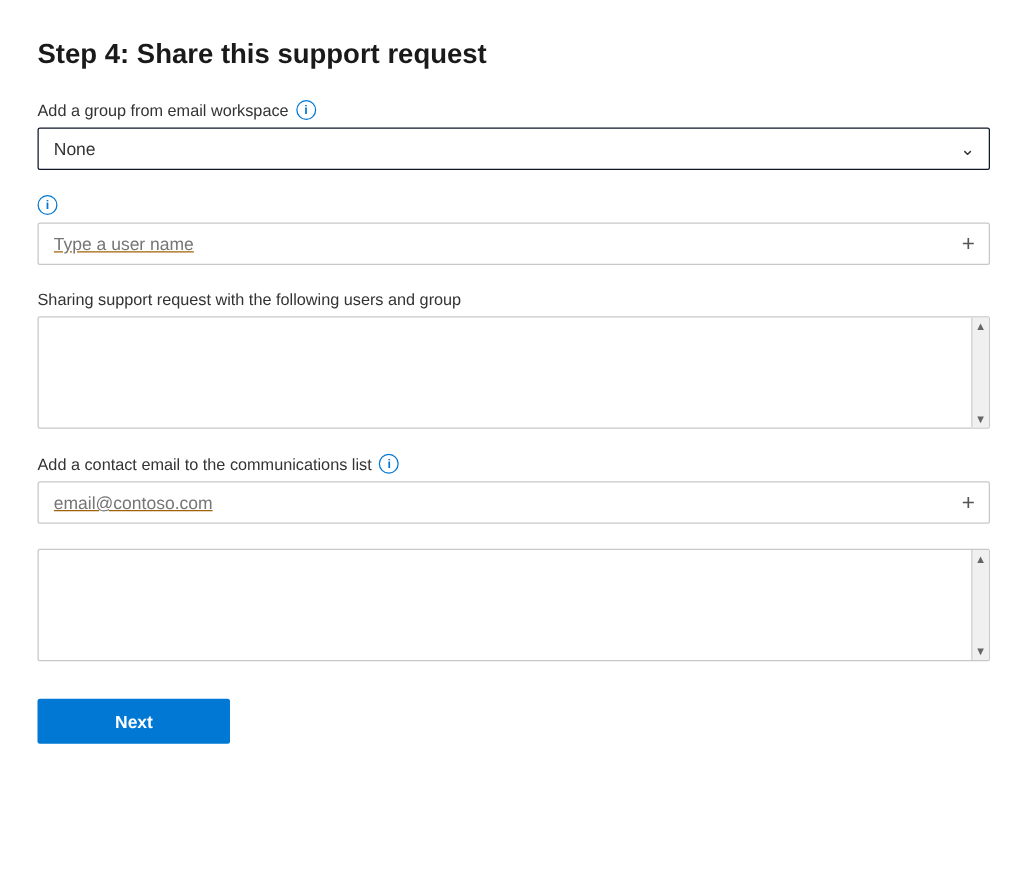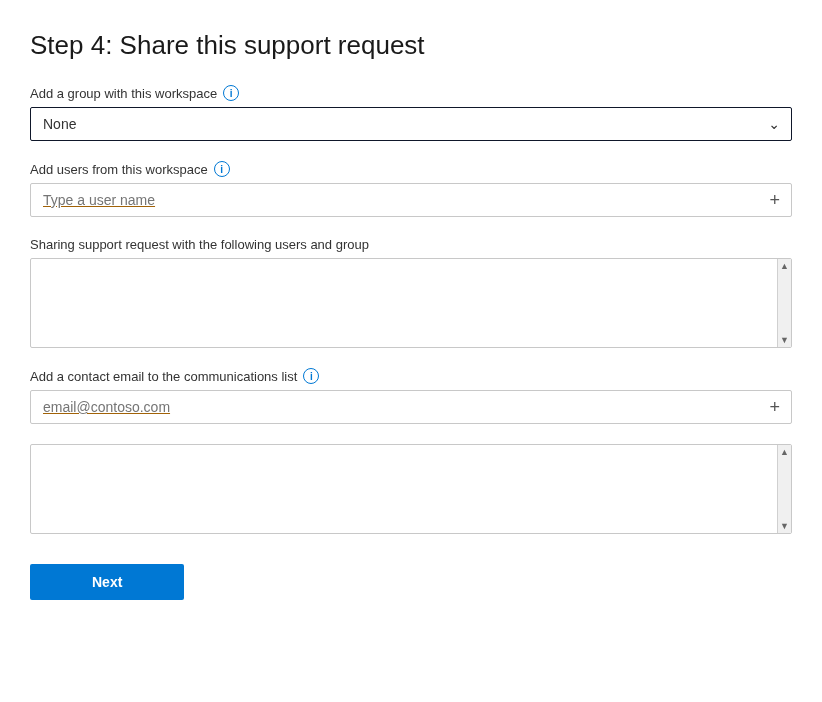"Step 4: Share this support" .page-title { font-size: 26px -> 22px; font-weight: 400 -> 700 }
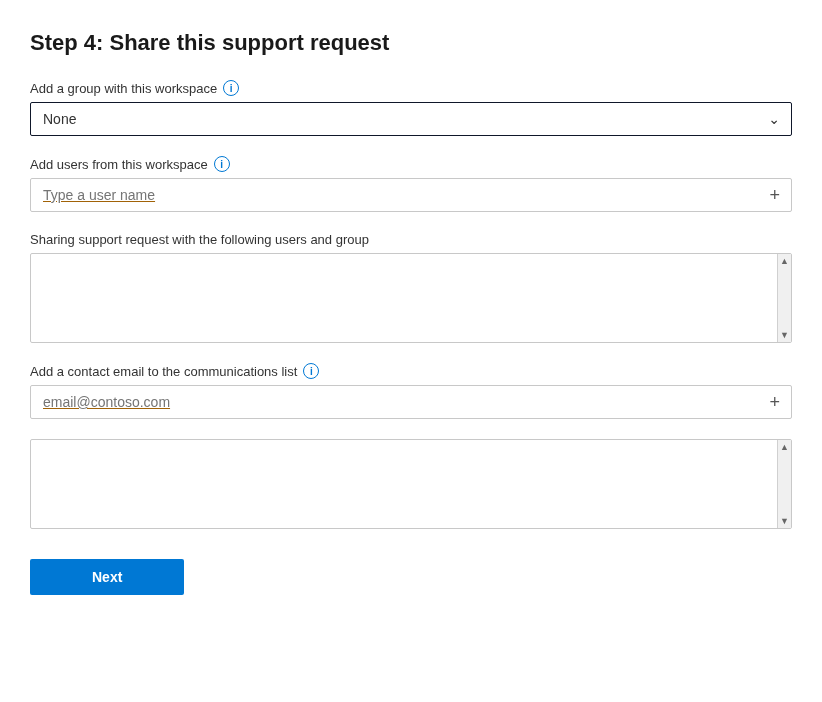"Add a group with this" span { text: with this -> from email }
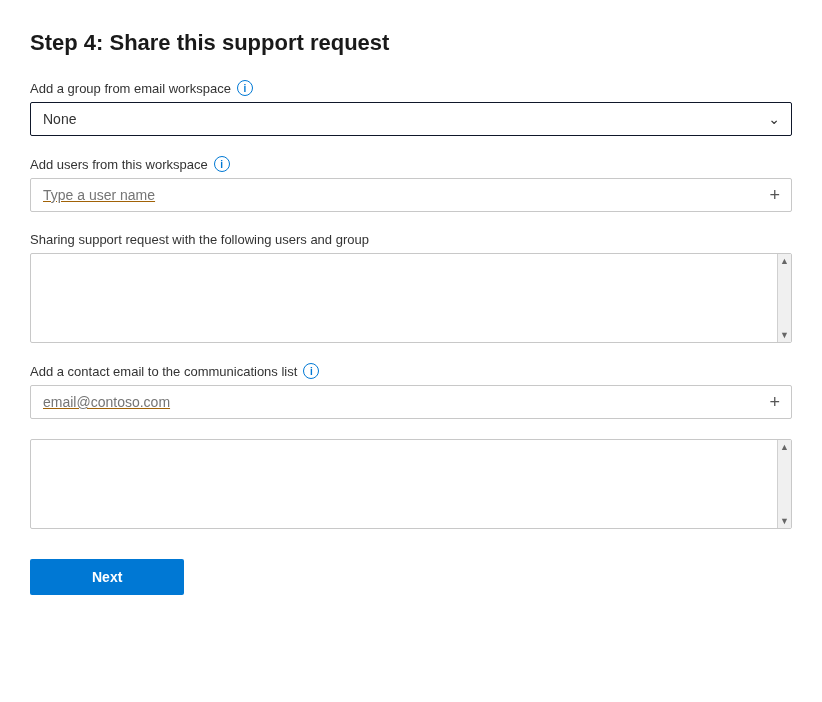"Add users from this workspace" span { html: <span>Add users from this workspace</span> -> none }
